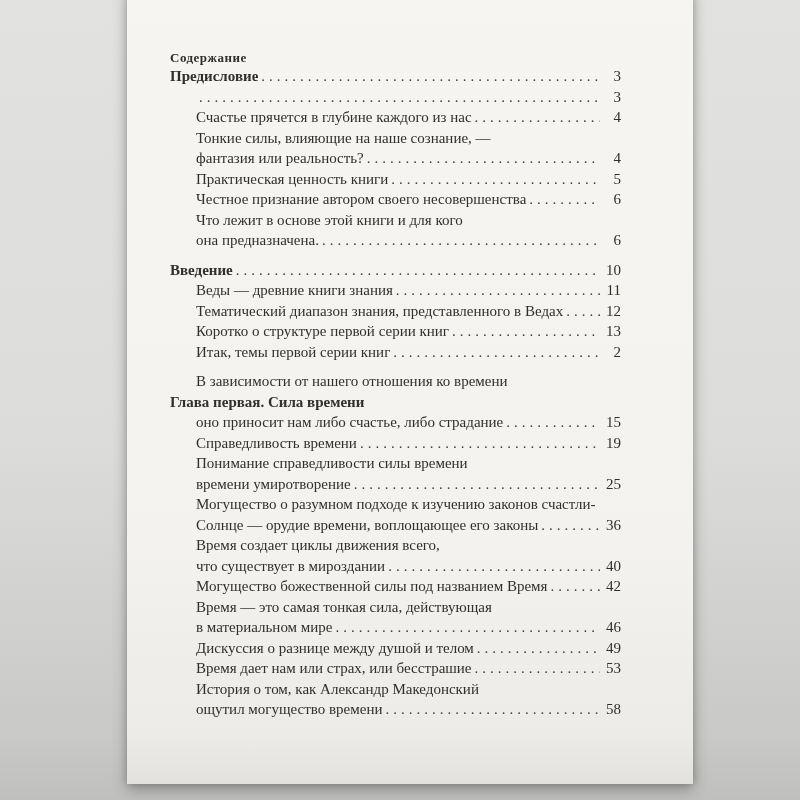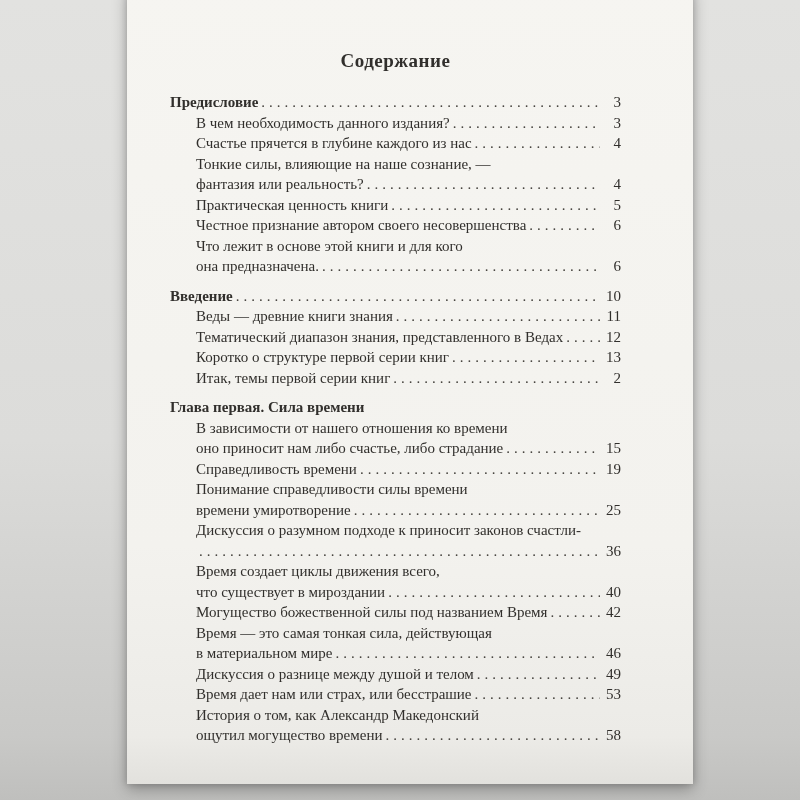"Содержание" .title { font-size: 19px -> 13px; margin-bottom: 20px -> none; text-align: center -> left }
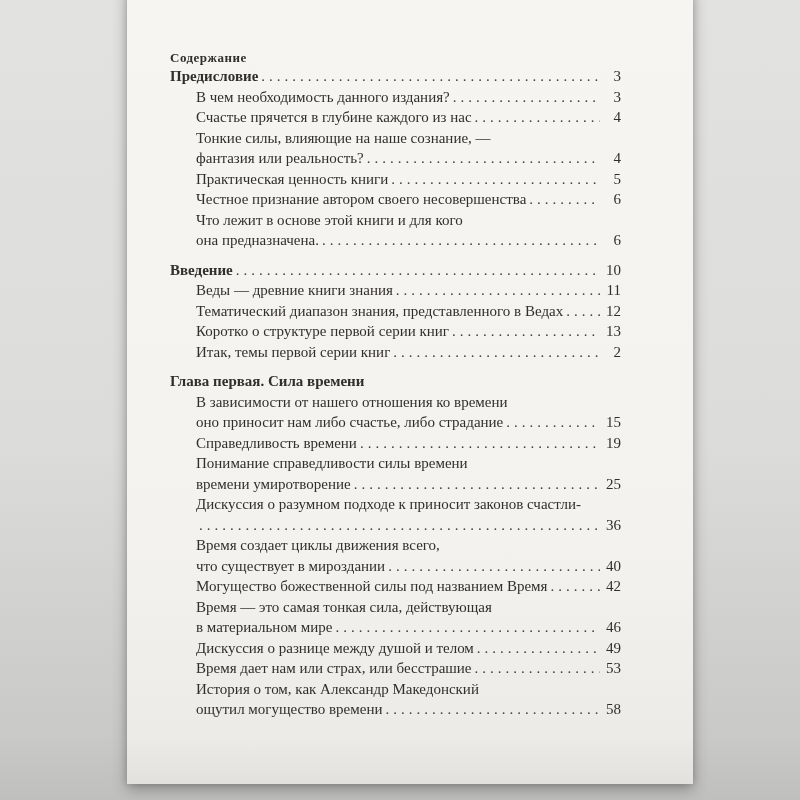"В чем необходимость данного издания?" span.toc-text { html: <span>В чем необходимость данного издания?</span> -> none }
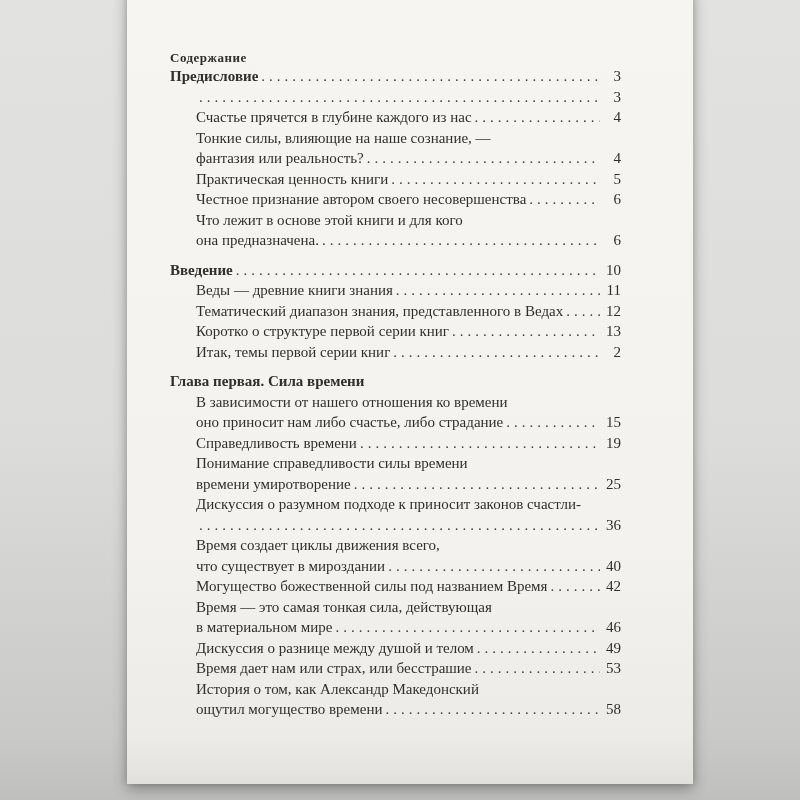"Глава первая. Сила времени" div.toc-row { order: before "В зависимости от нашего отношения" -> after "В зависимости от нашего отношения" }
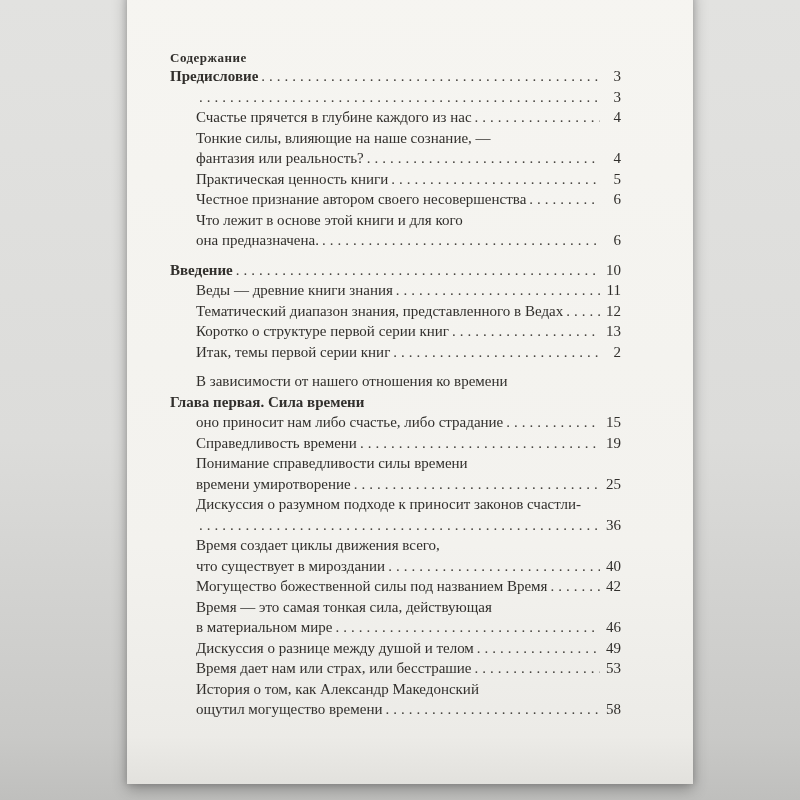"Дискуссия о разумном подходе к" span.toc-text { text: Дискуссия о разумном подходе к приносит -> Могущество о разумном подходе к изучению }
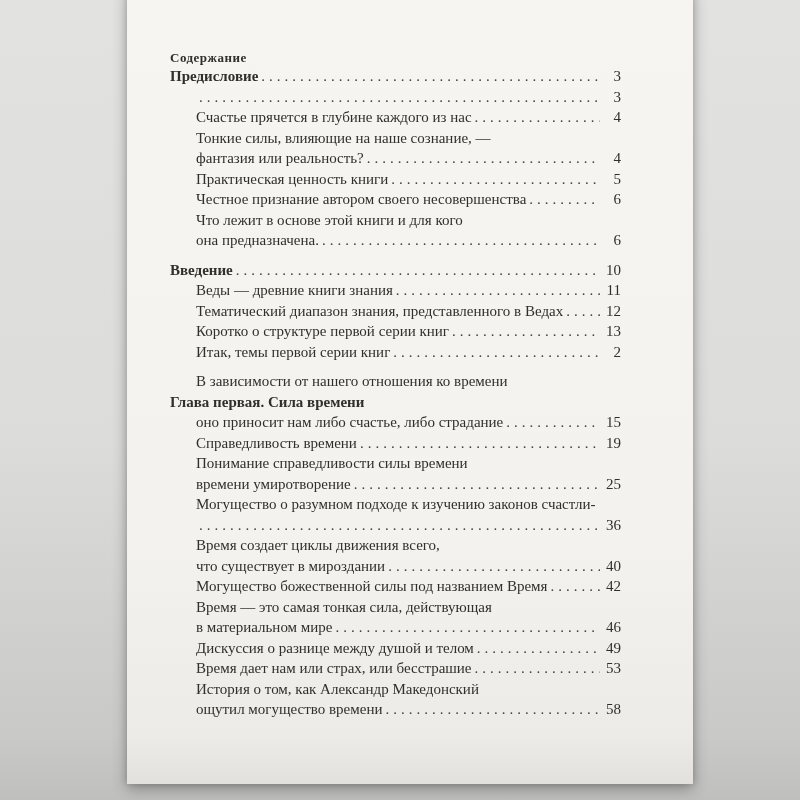"Солнце — орудие времени, воплощающее" span.toc-text { html: none -> <span>Солнце — орудие времени, воплощающее его законы</span> }
